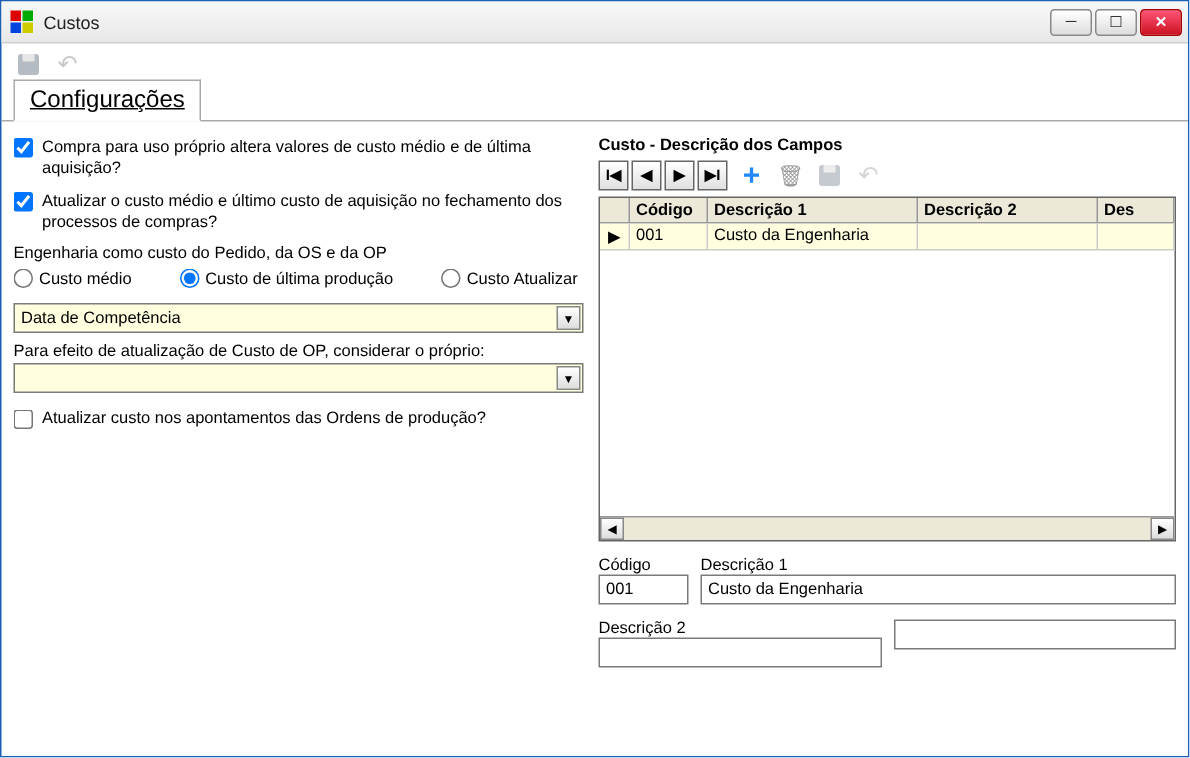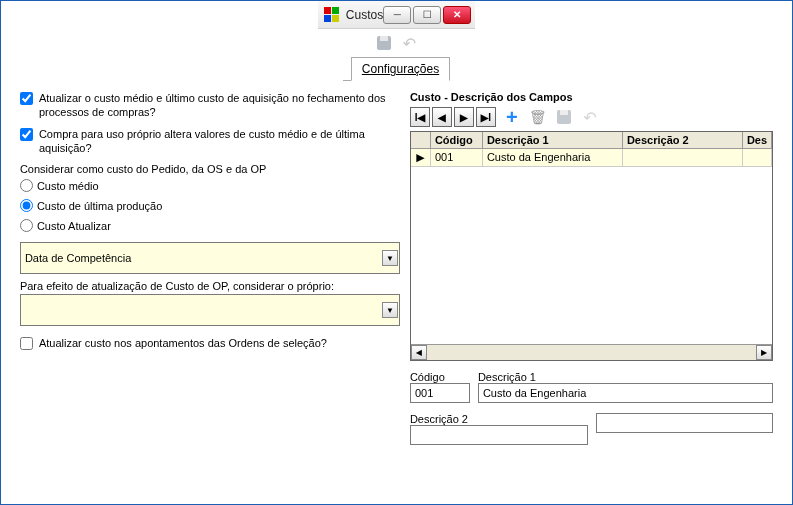"Custos" .window { align-items: center -> none }
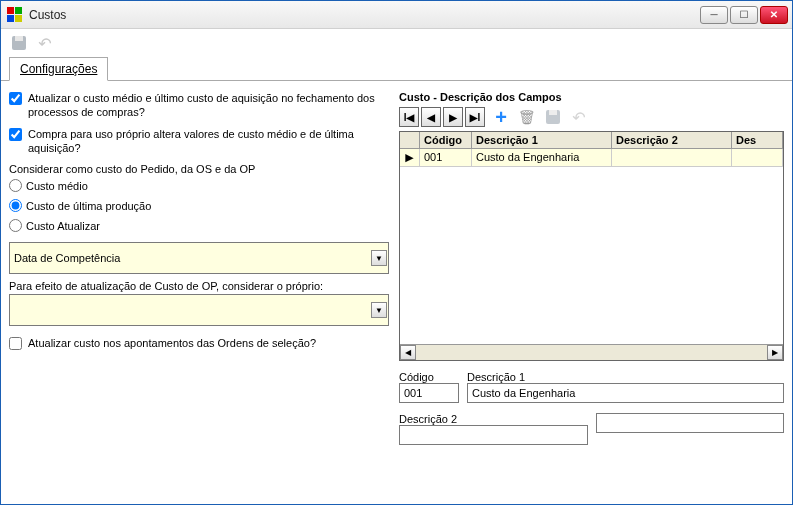"Configurações" .tab { font-size: 12px -> 16px }
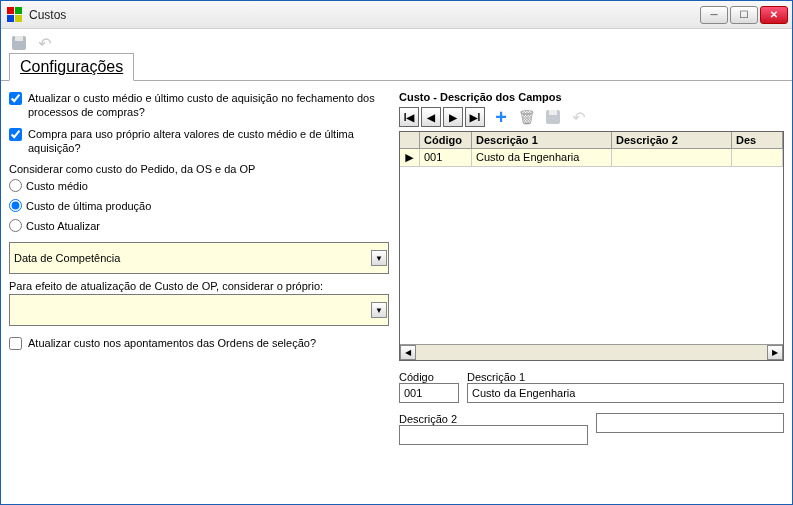"Atualizar o custo médio e" div.chk-row { order: before "Compra para uso próprio altera" -> after "Compra para uso próprio altera" }
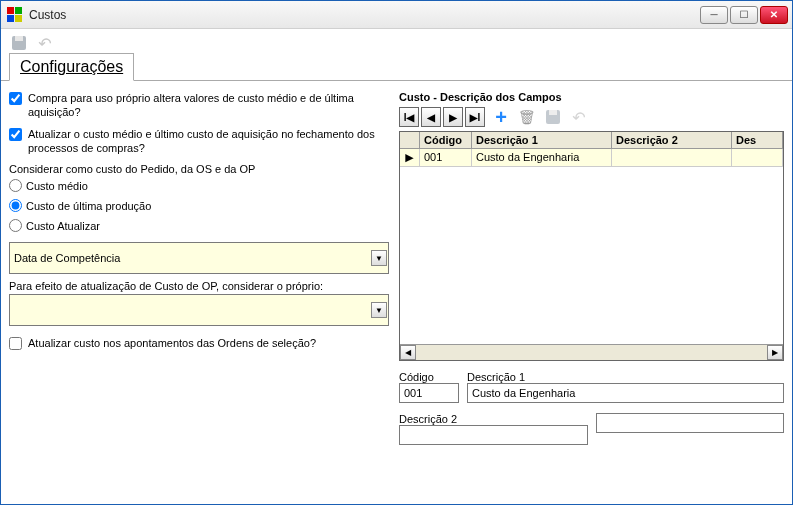"Considerar como custo do Pedido," div.group-label { text: Considerar -> Engenharia }
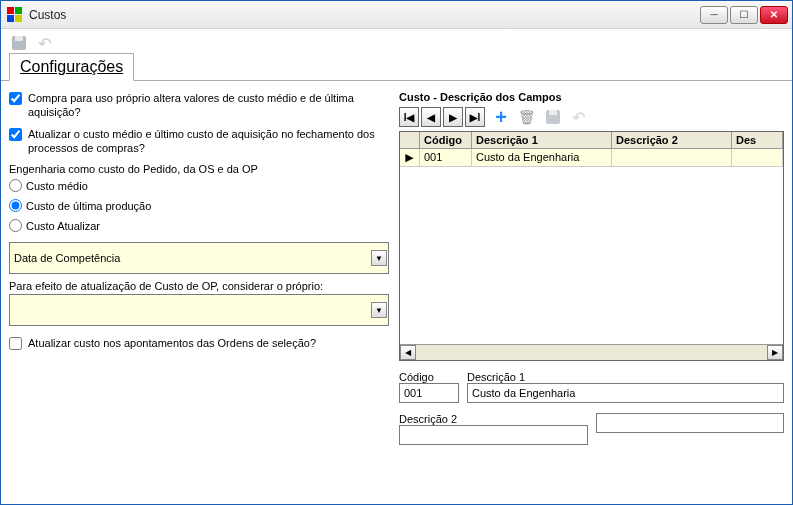"Custo médio" .radio-row { flex-direction: column -> none; gap: 7px -> 32px }
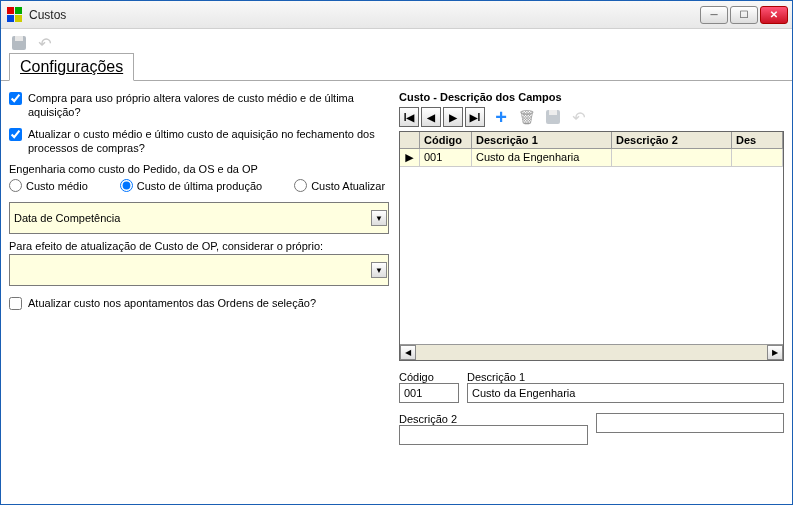"Data de Competência" .combo { height: 32px -> 20px }
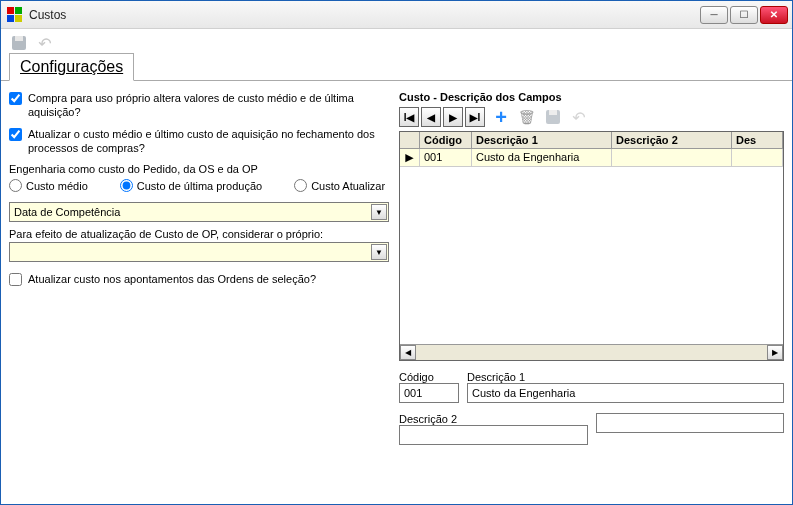"Atualizar custo nos apontamentos das" label { text: seleção -> produção }
